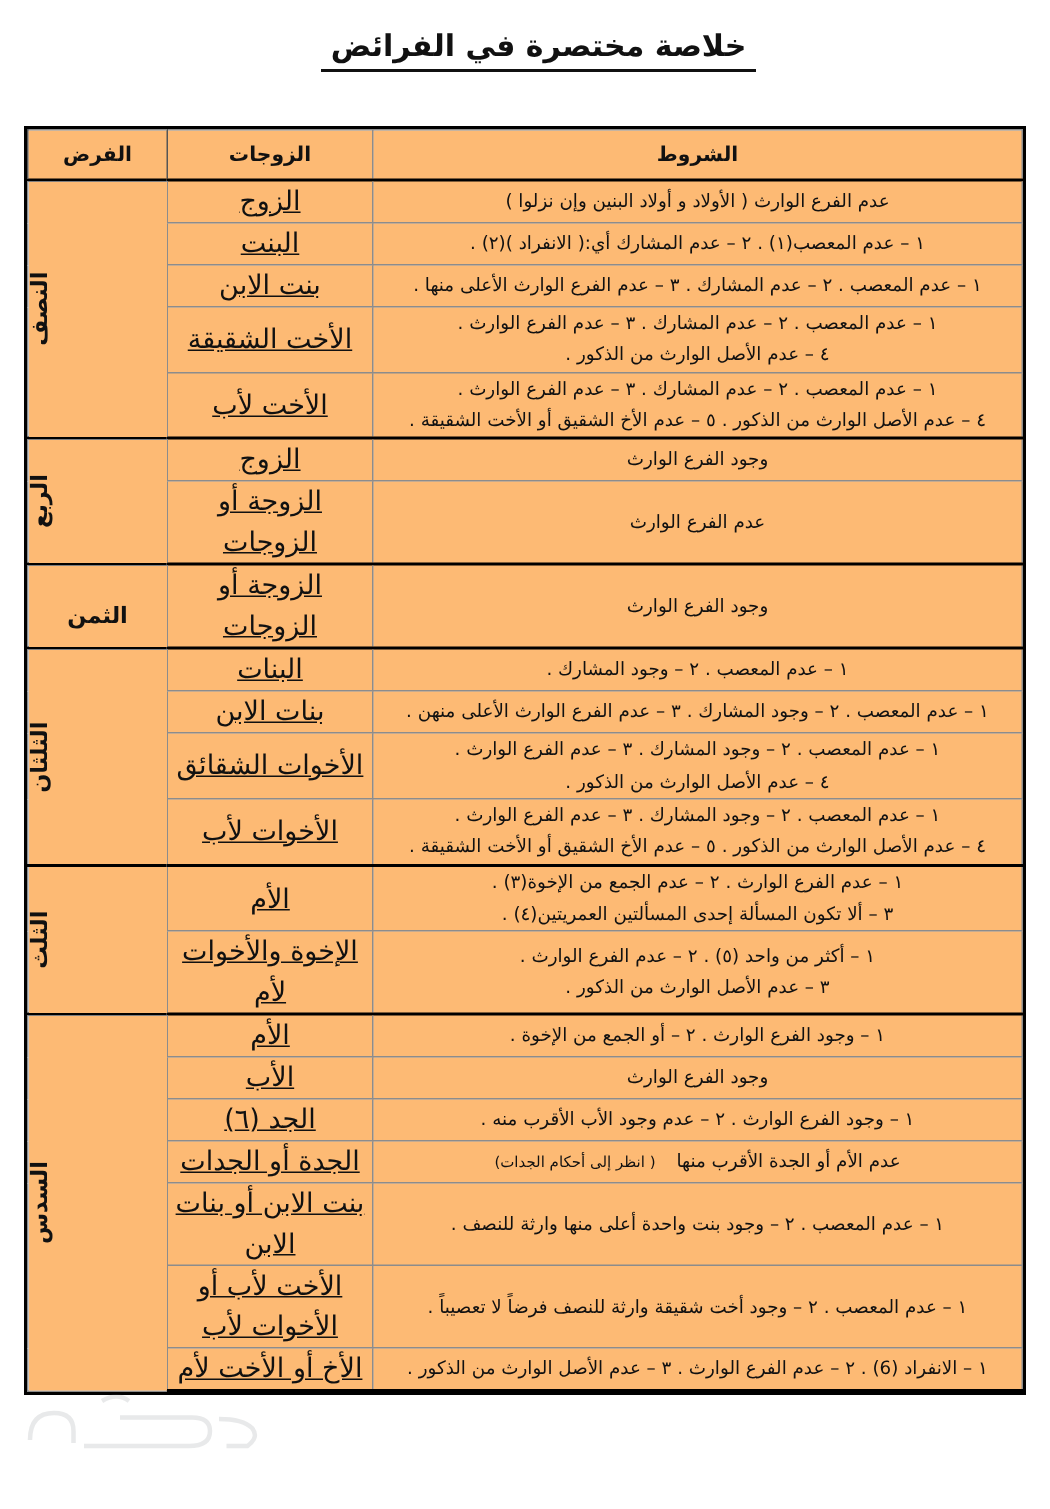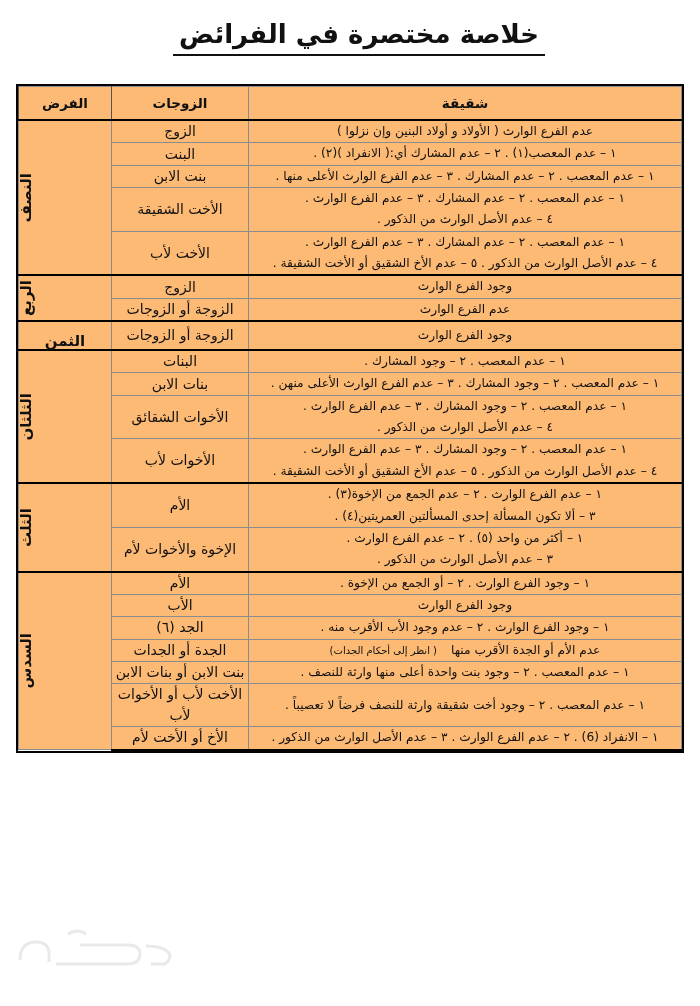"خلاصة مختصرة في الفرائض" .page-title { font-size: 26px -> 20px }
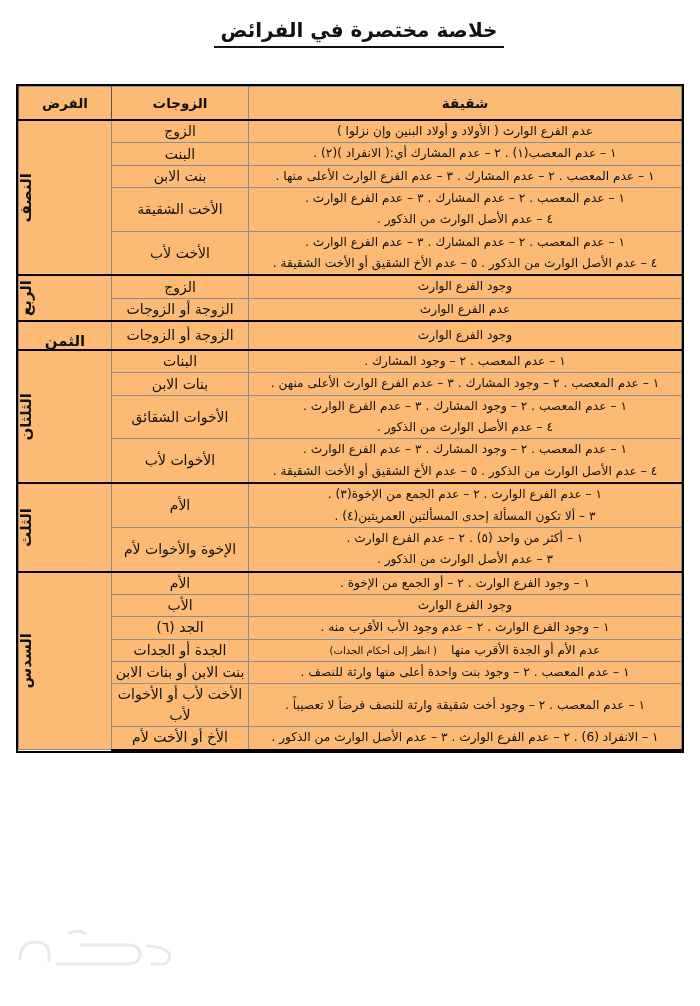"شقيقة" th.th-shurut { text: شقيقة -> الشروط }
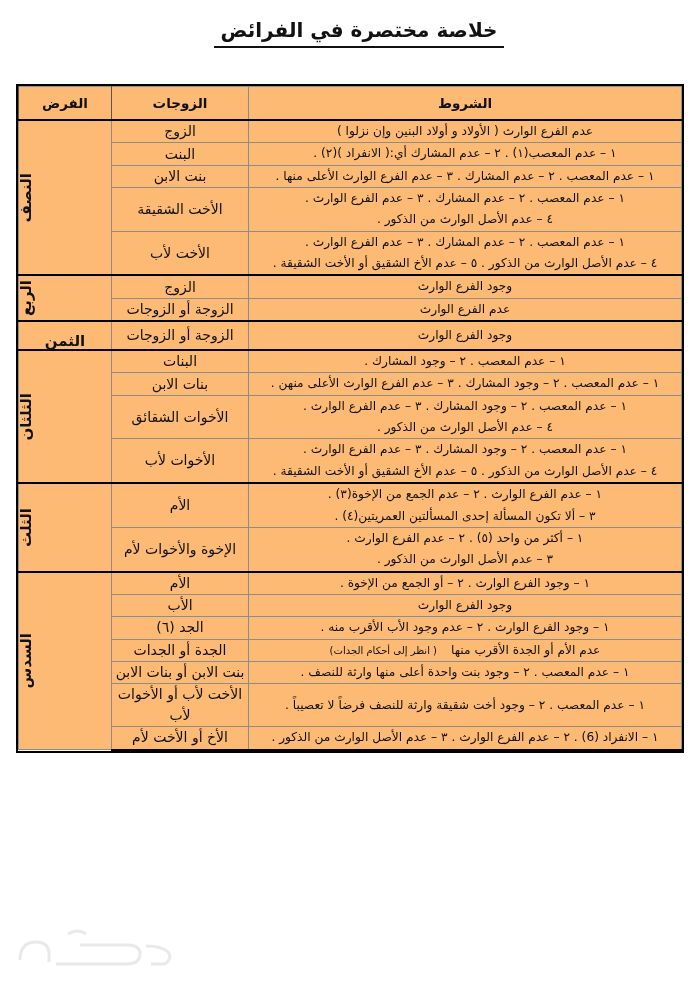"الزوج" td.warith-cell { font-size: 14px -> 18px; text-decoration: none -> underline }
